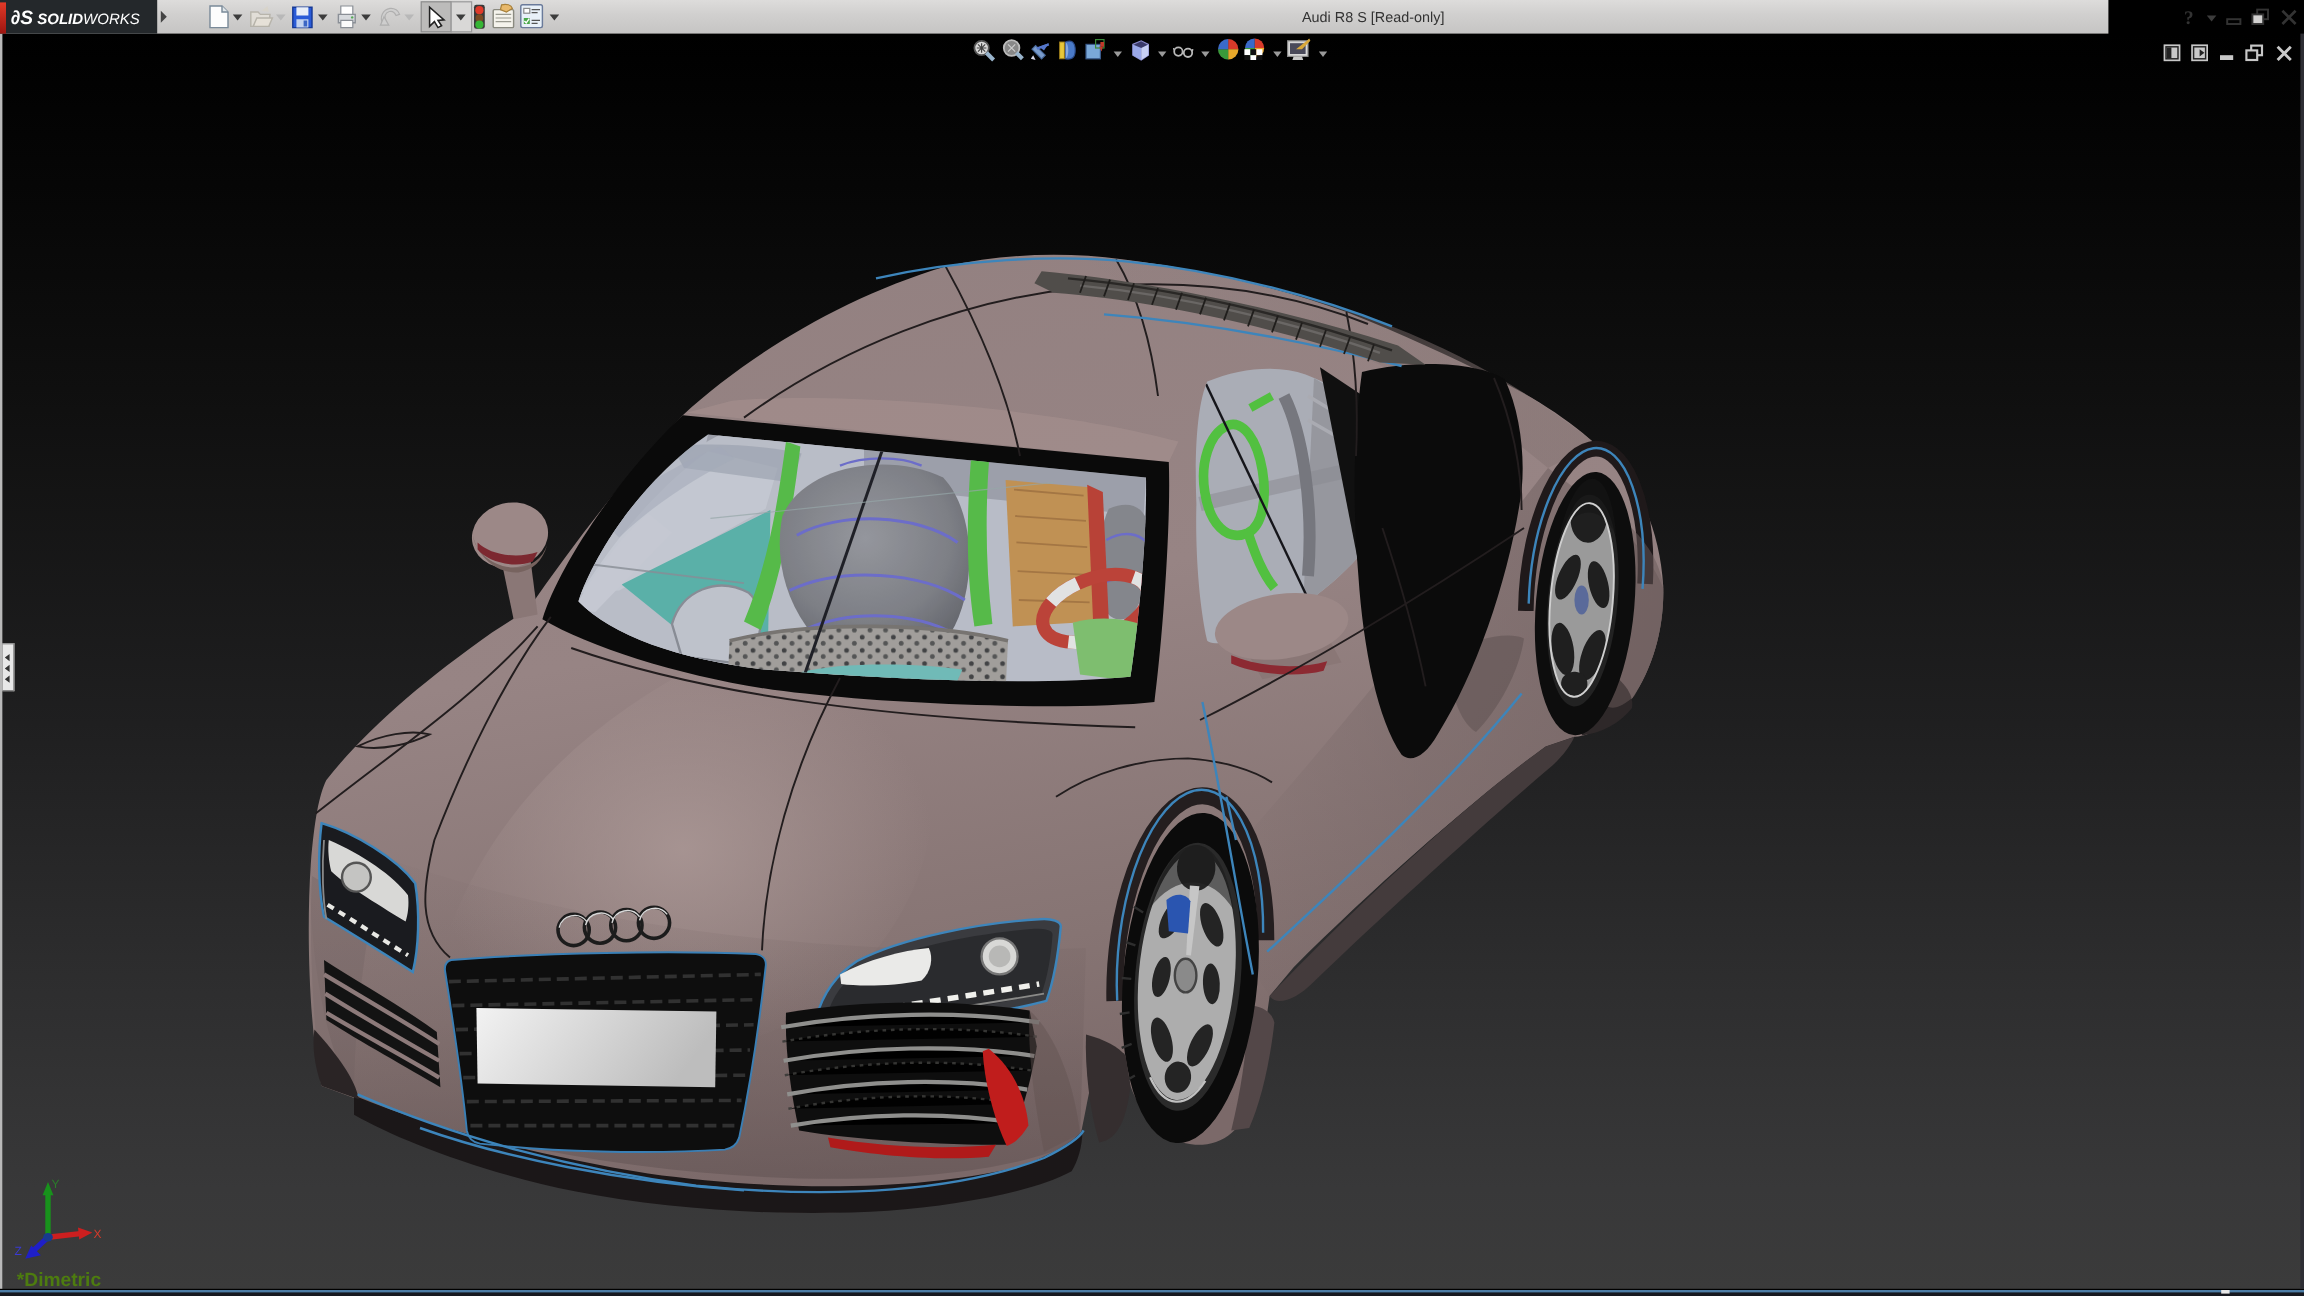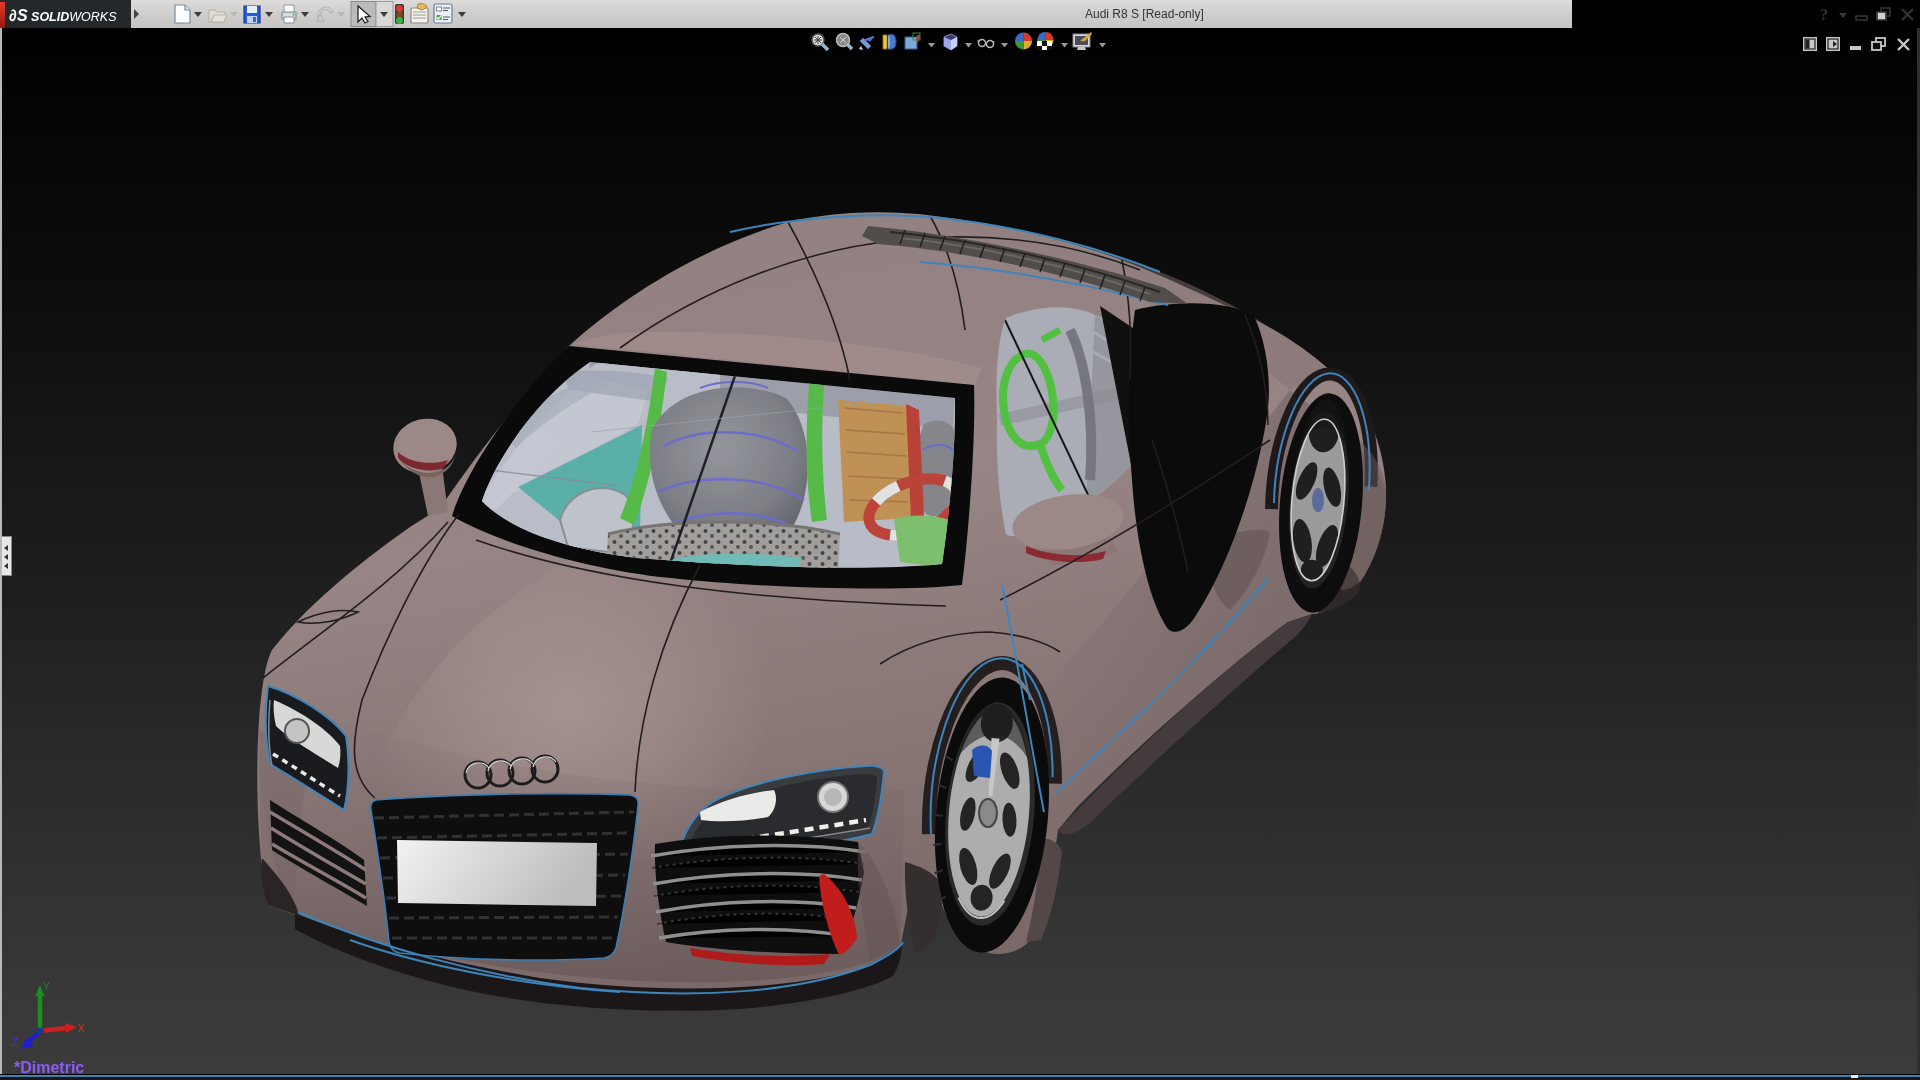"∂S SOLIDWORKS" #titlebar { width: 1572px -> 1757px }
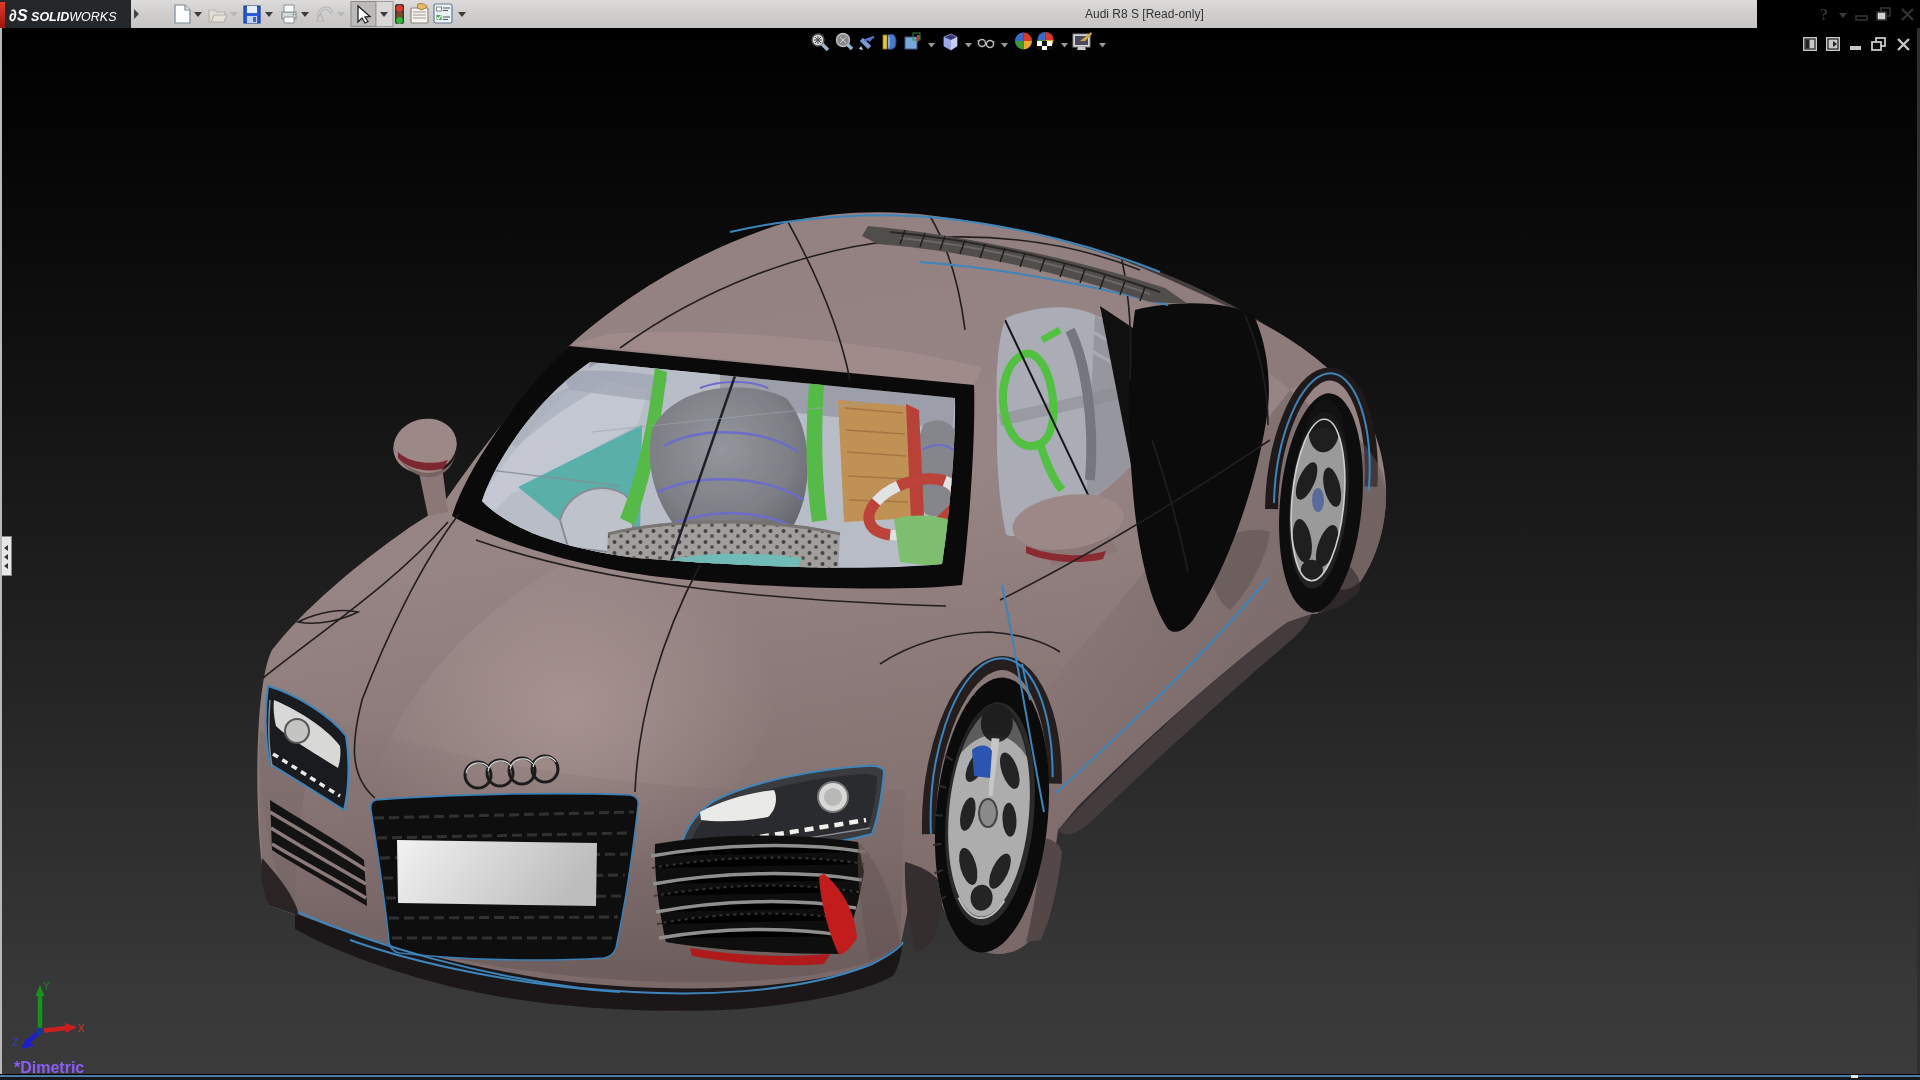"*Dimetric" #dimetric { color: #8b5cf6 -> #4d7c0f }
